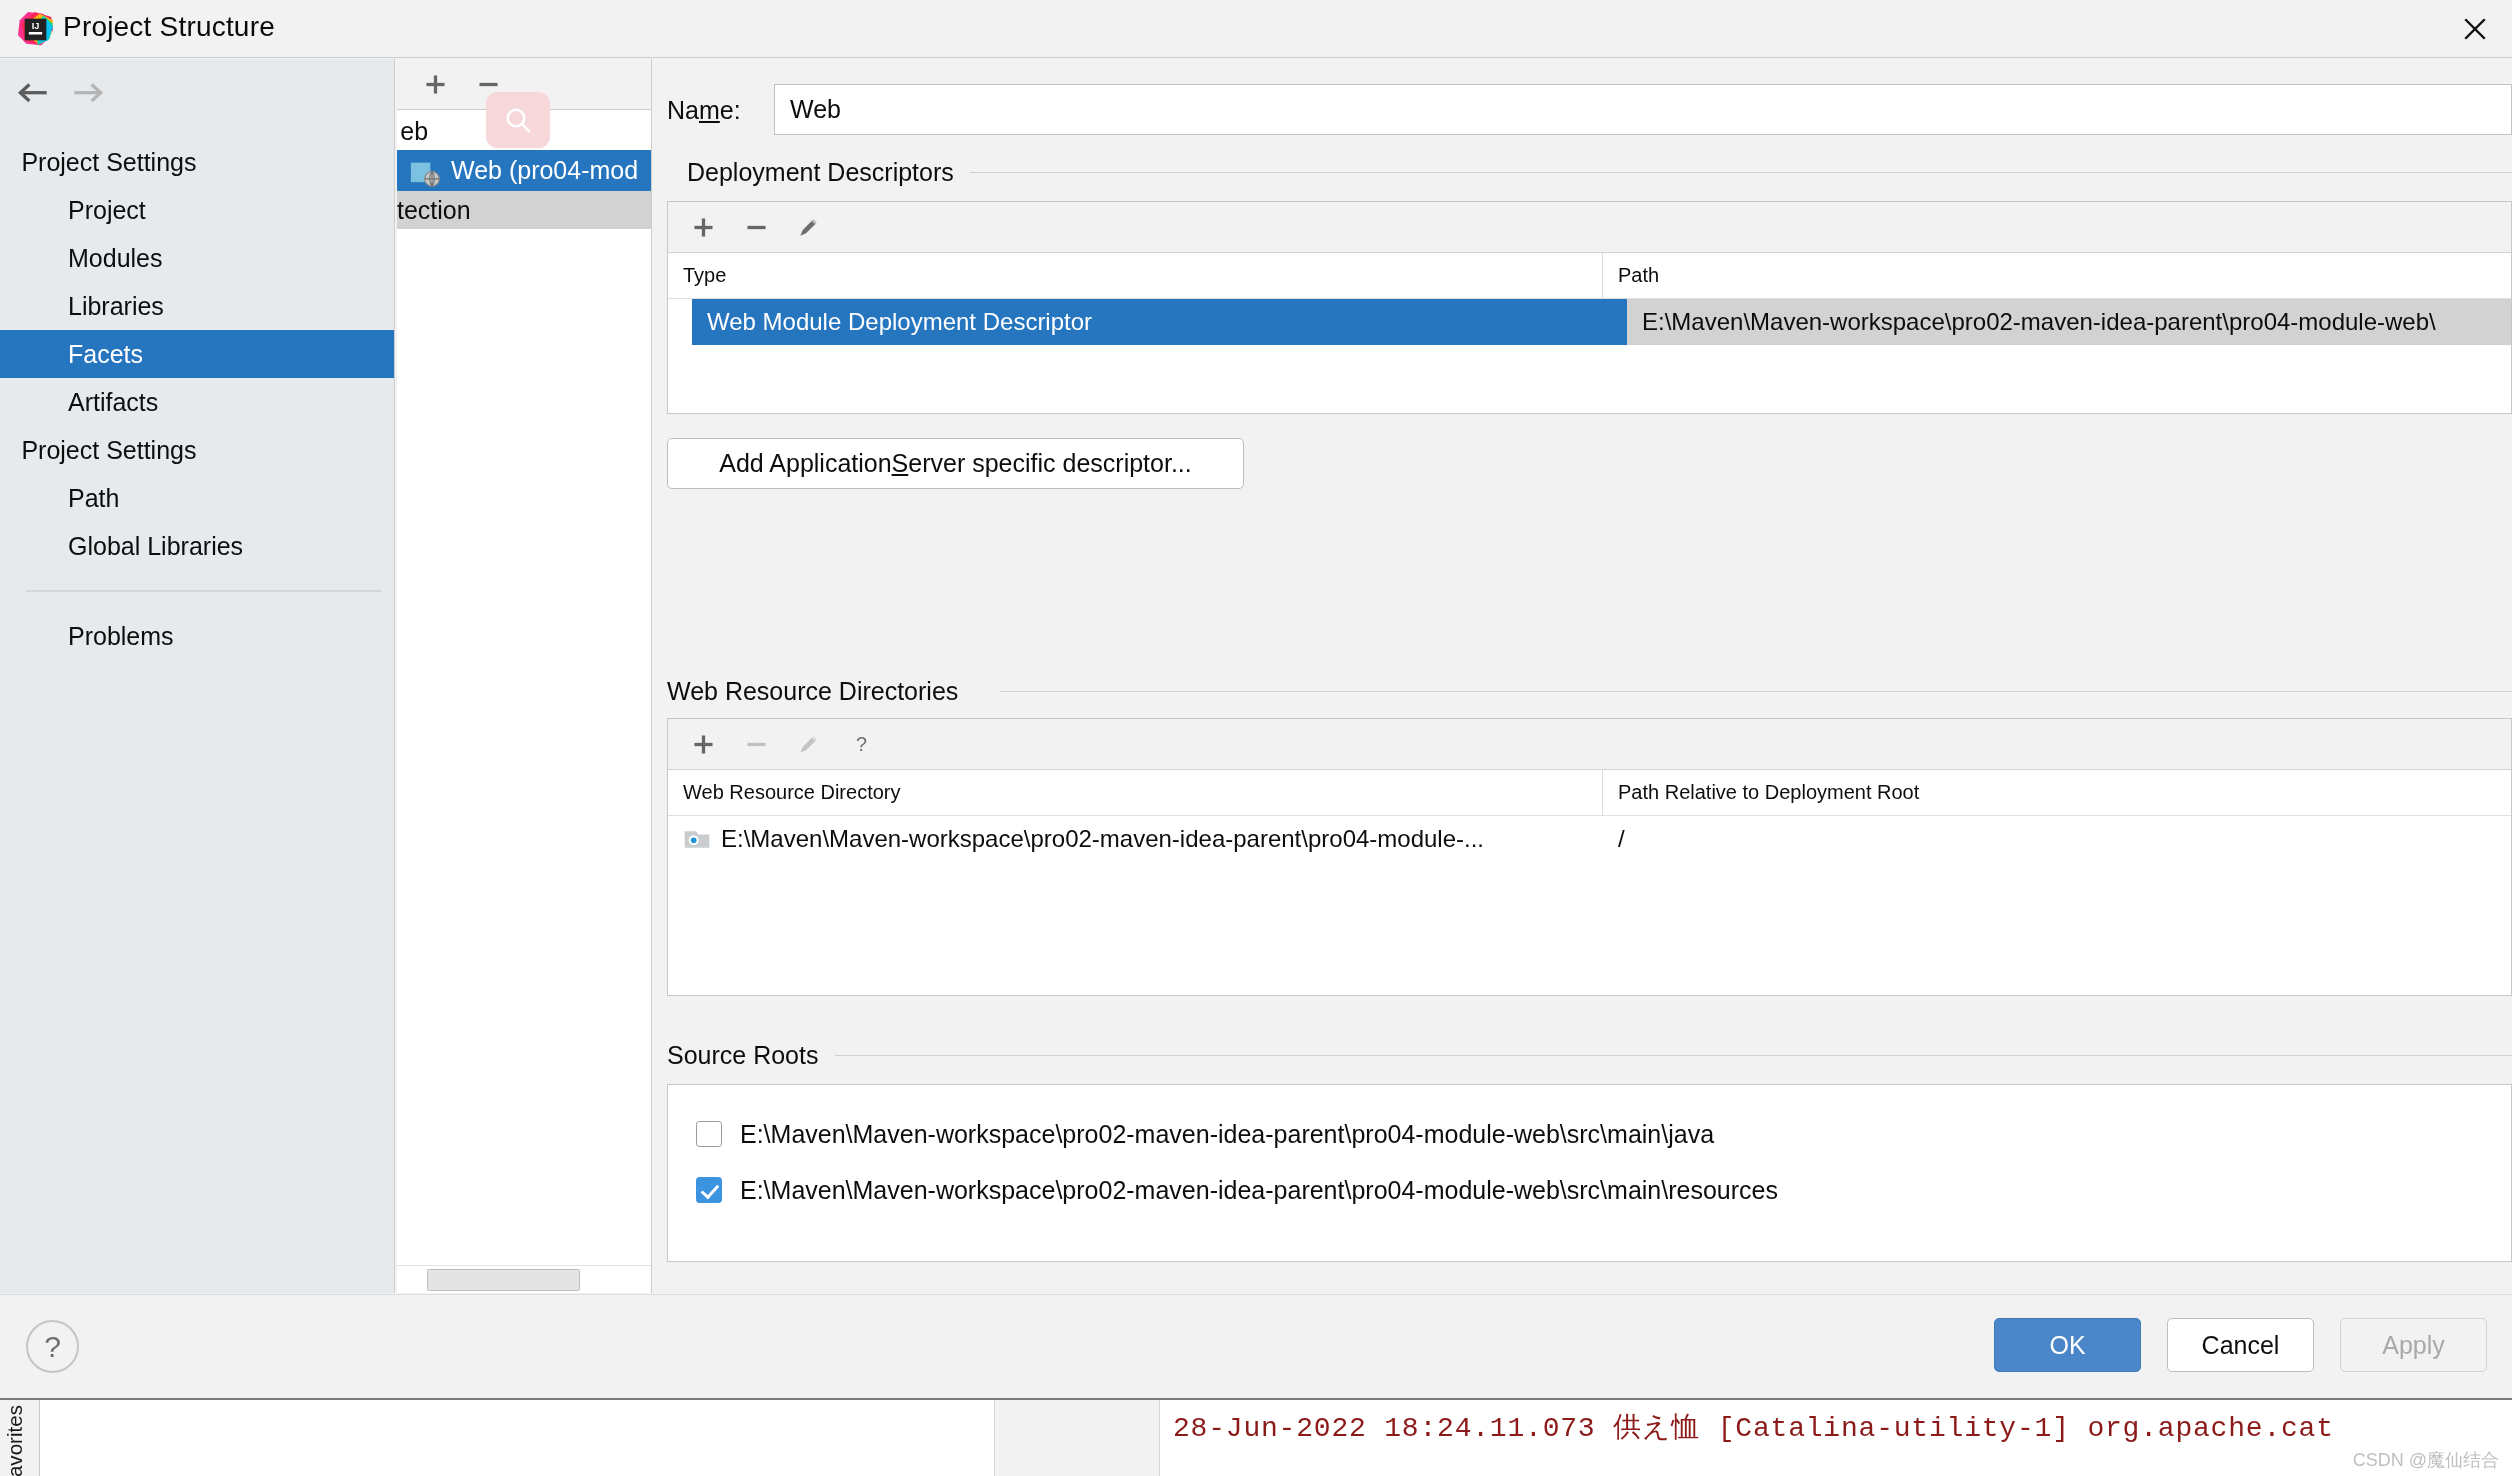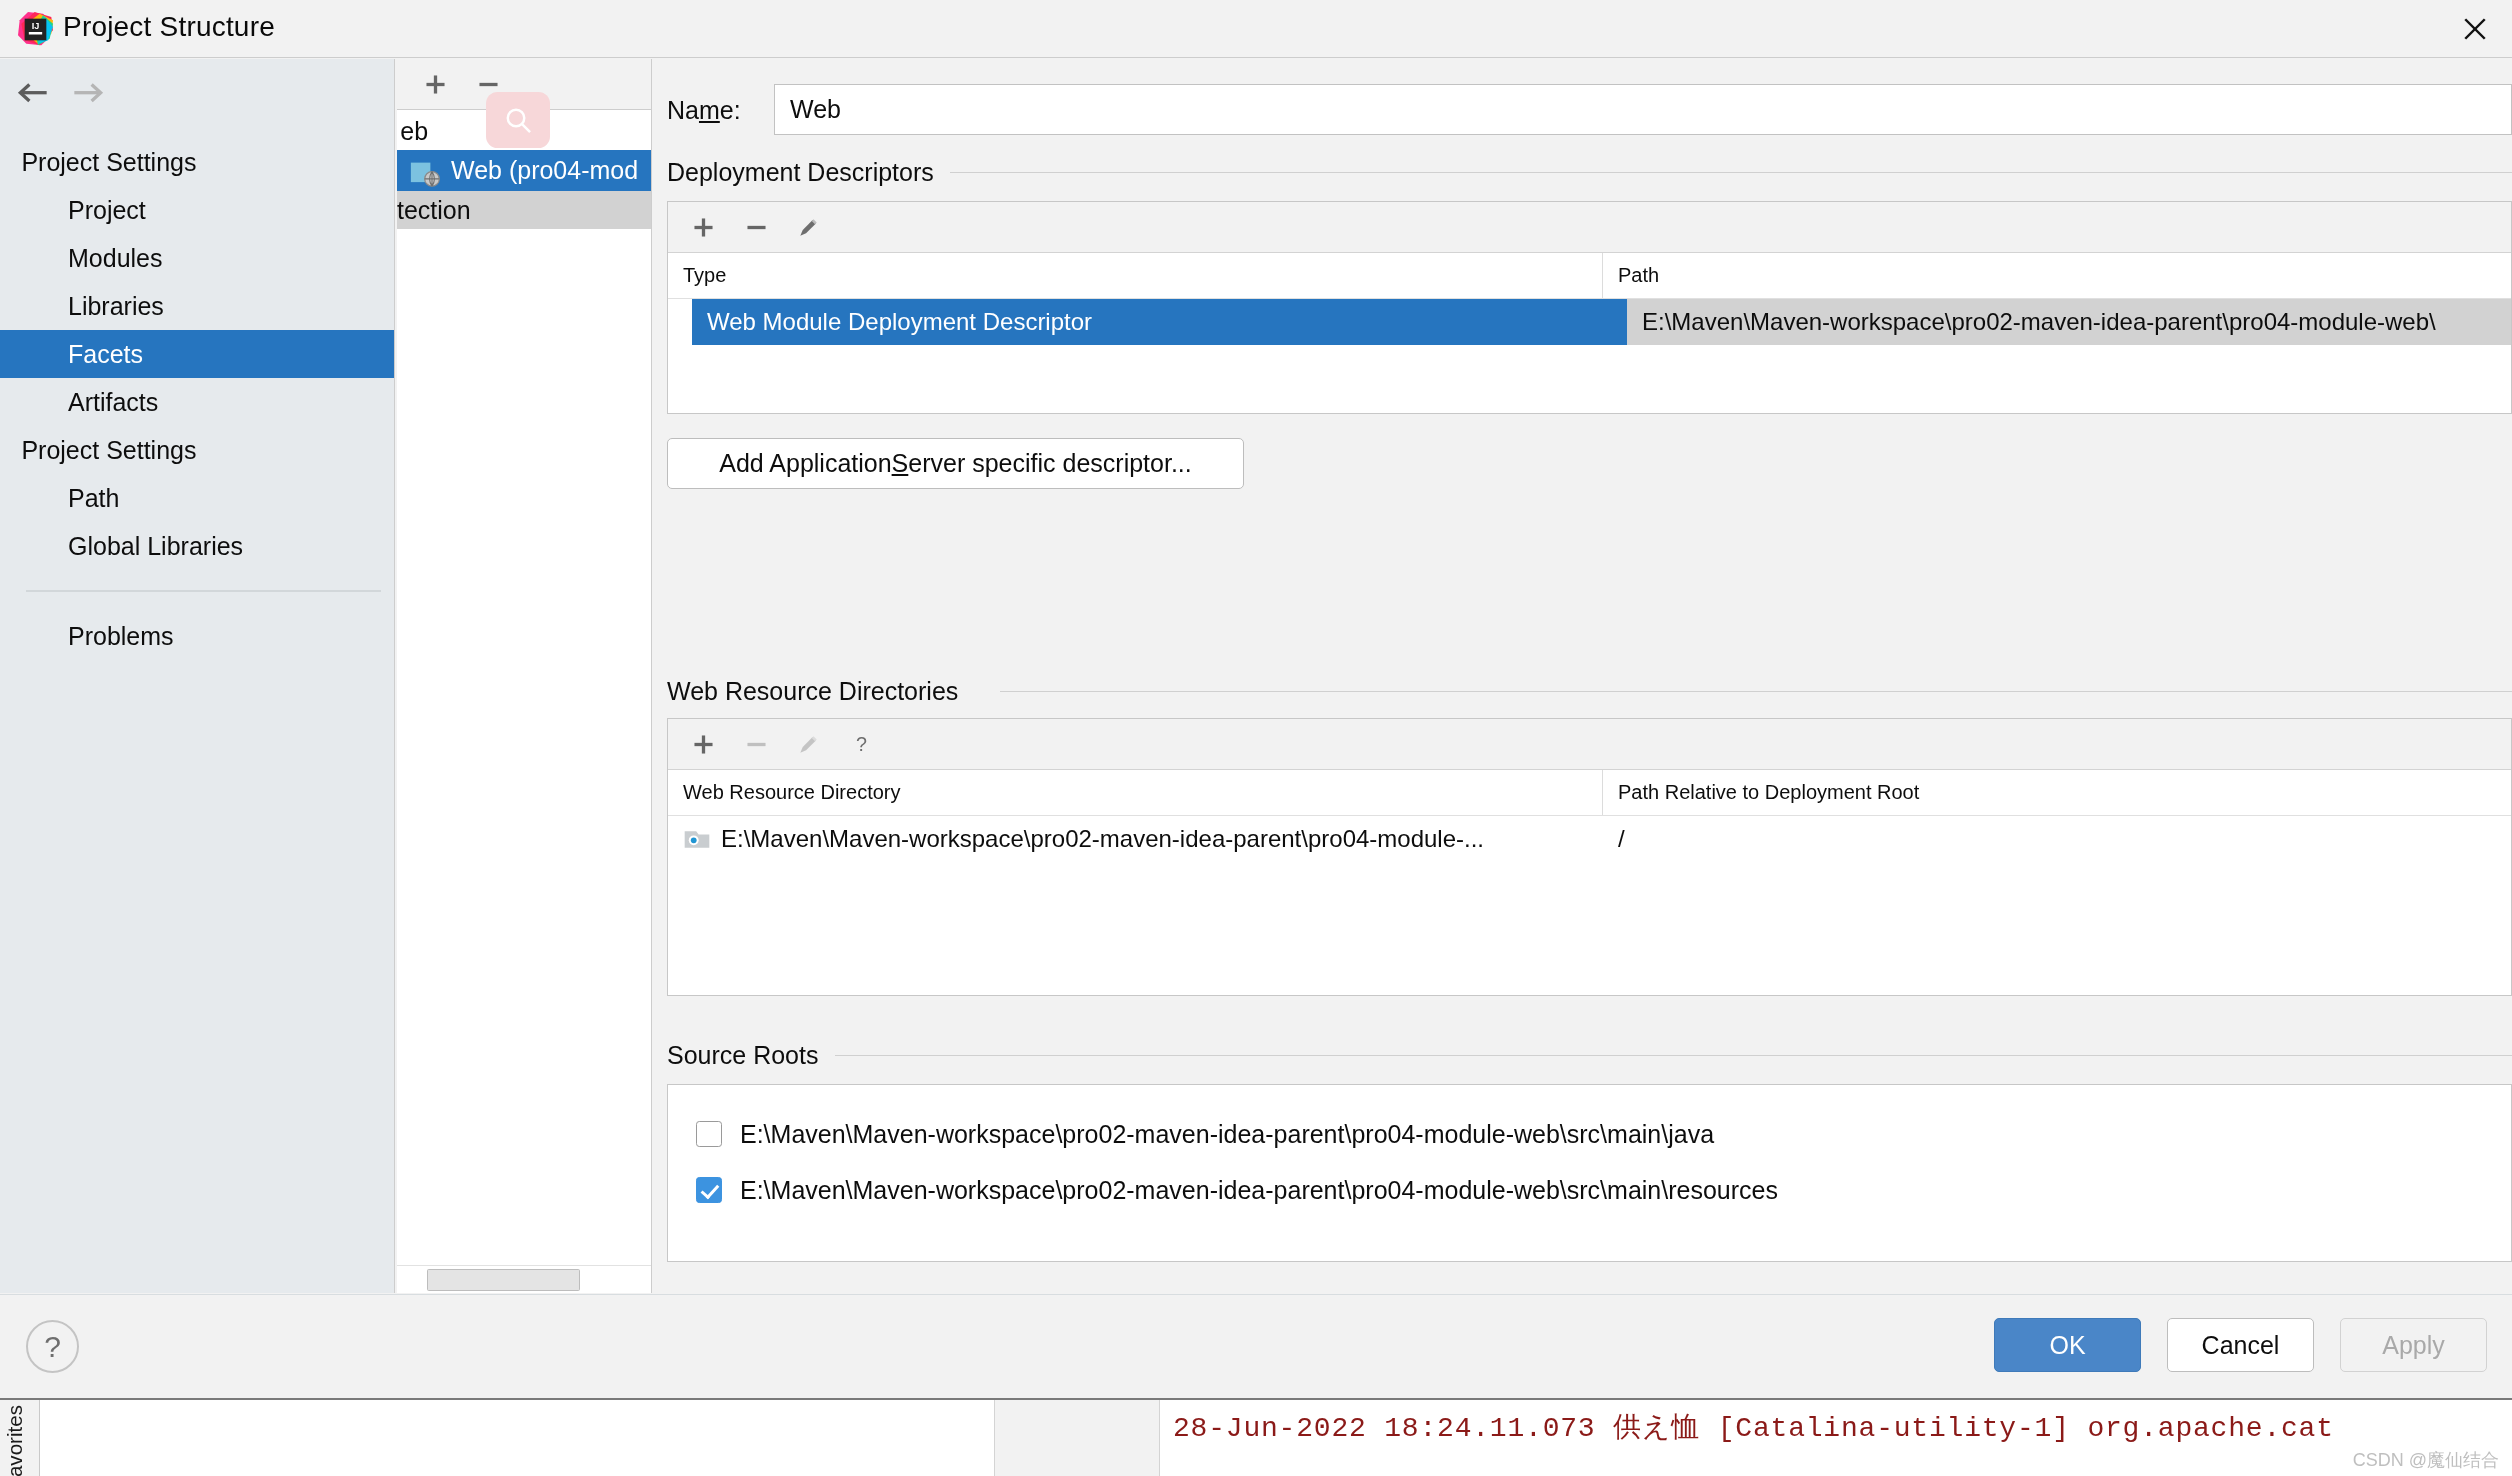"Deployment Descriptors" div.section-title-row { margin-left: none -> 20px }
